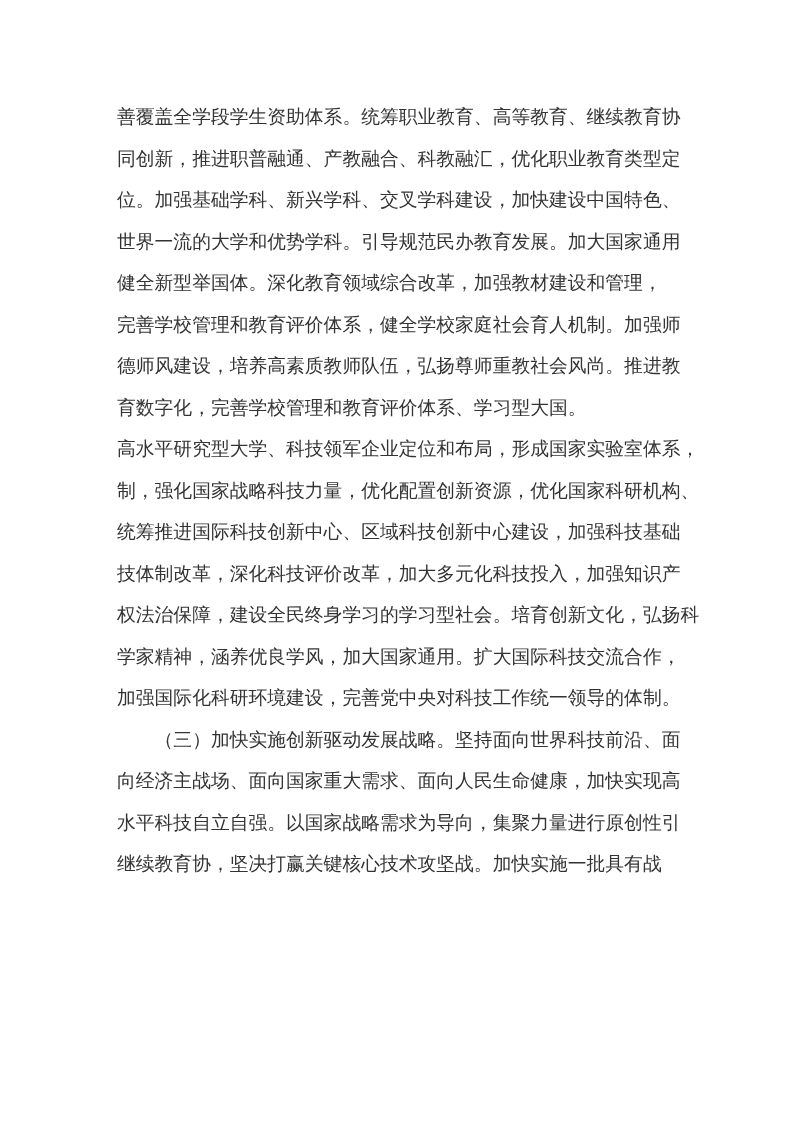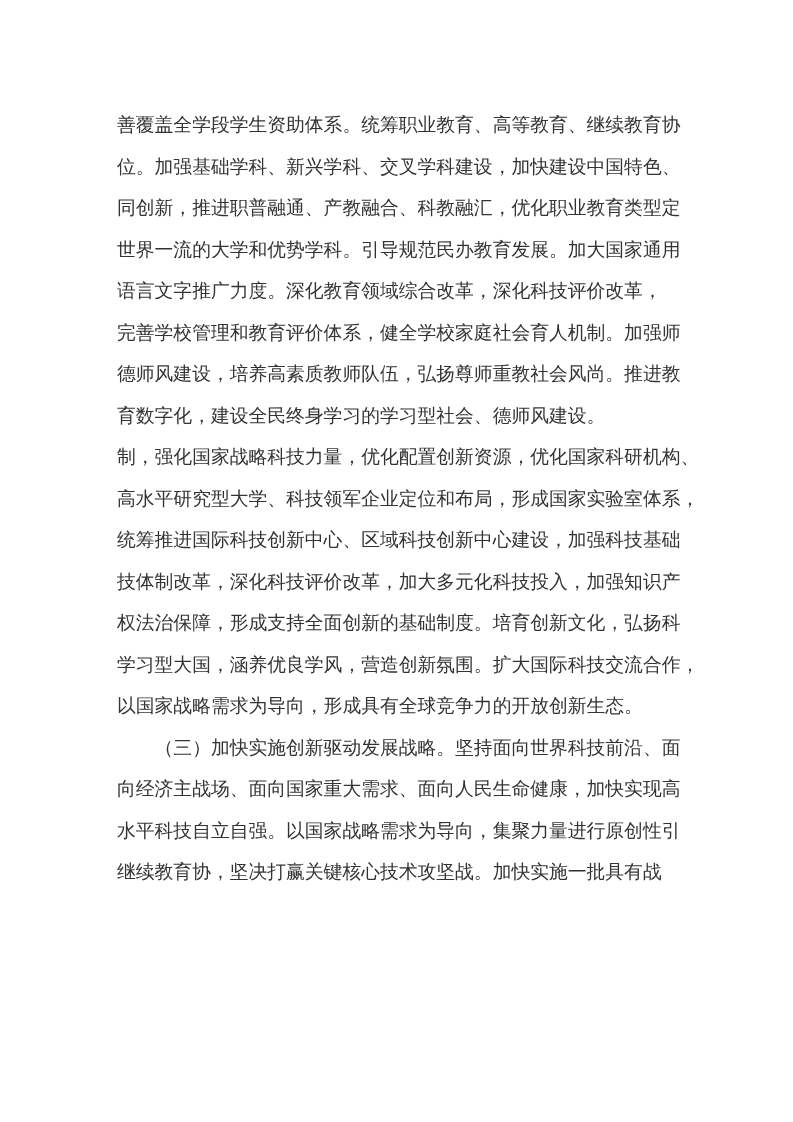"善覆盖全学段学生资助体系。统筹职业教育、高等教育、继续教育协" .doc-body { top: 104px -> 96px }
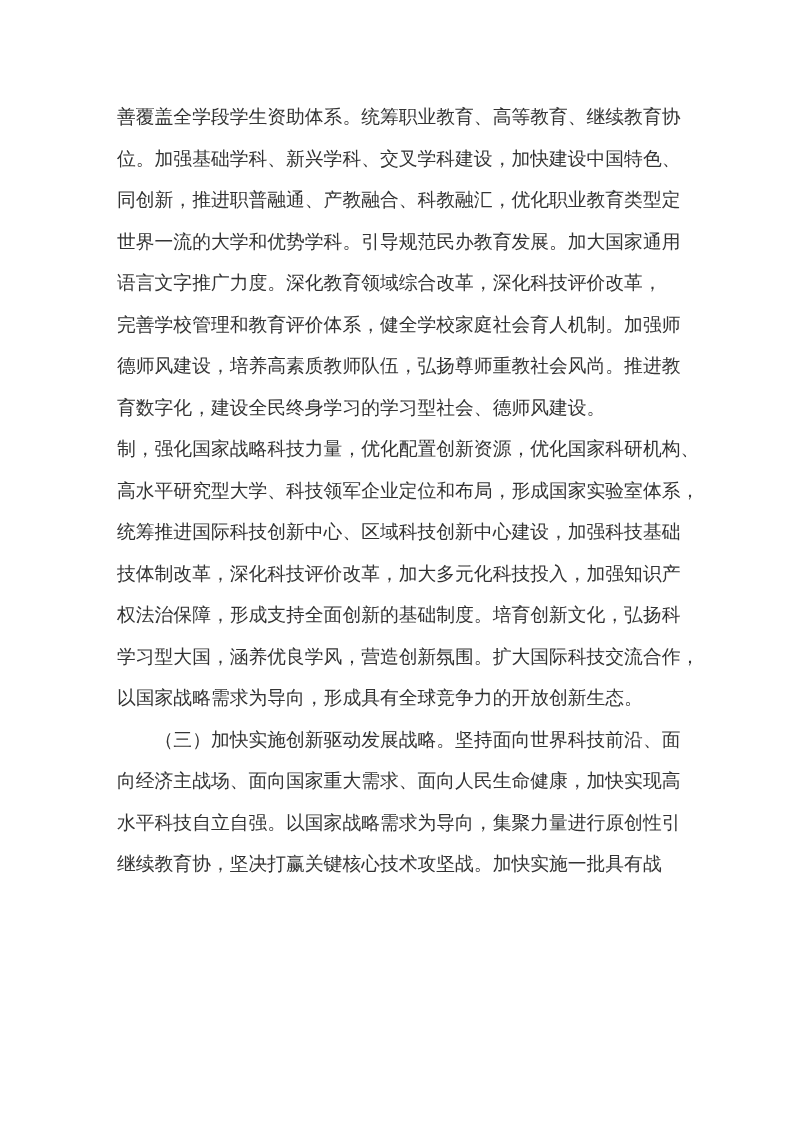"位。加强基础学科、新兴学科、交叉学科建设，加快建设中国特色、" div.text-line { order: before "同创新，推进职普融通、产教融合、科教融汇，优化职业教育类型定" -> after "同创新，推进职普融通、产教融合、科教融汇，优化职业教育类型定" }
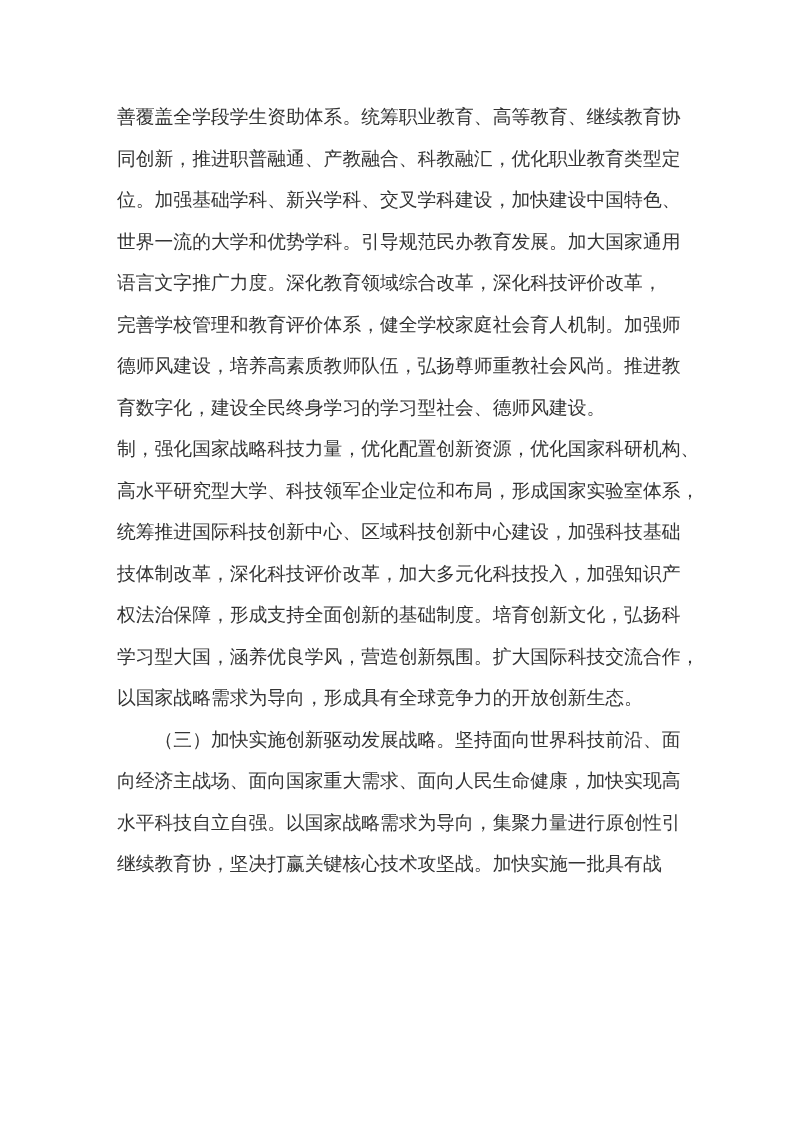"语言文字推广力度。深化教育领域综合改革，深化科技评价改革，" div.text-line { text: 语言文字推广力度。深化教育领域综合改革，深化科技评价改革 -> 健全新型举国体。深化教育领域综合改革，加强教材建设和管理 }
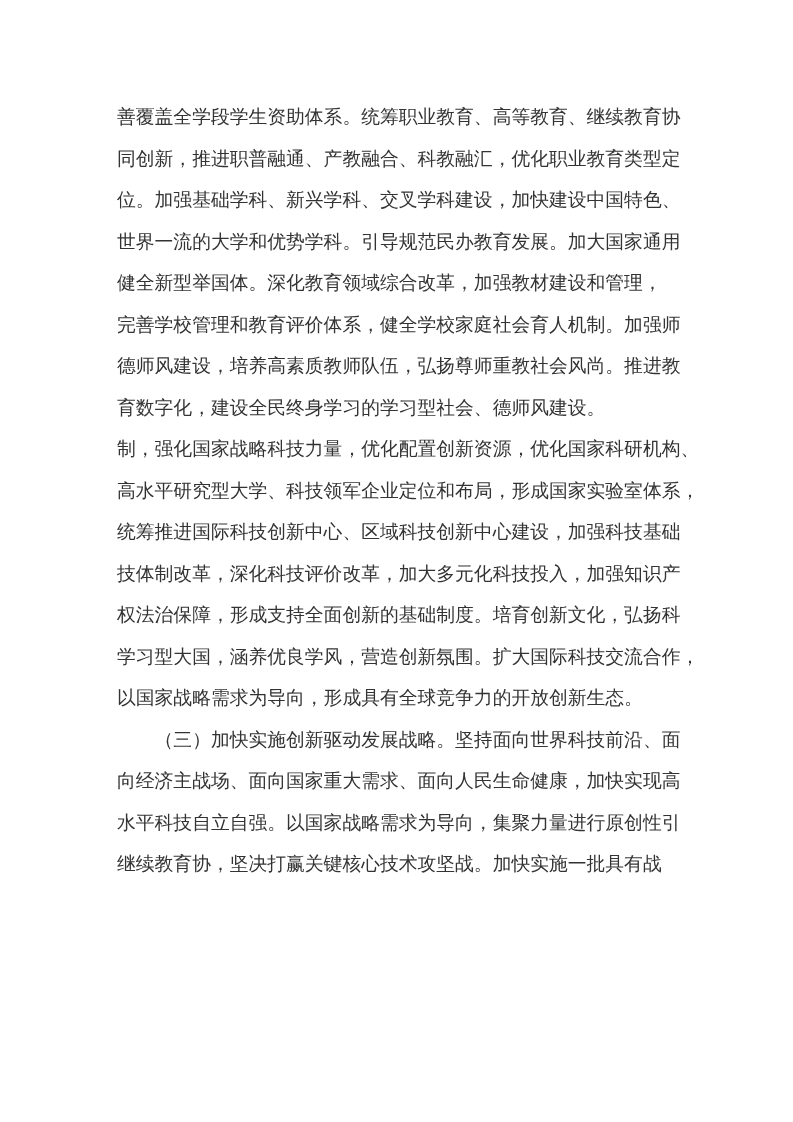"育数字化，建设全民终身学习的学习型社会、德师风建设。" div.text-line { text: 建设全民终身学习的学习型社会、德师风建设 -> 完善学校管理和教育评价体系、学习型大国 }
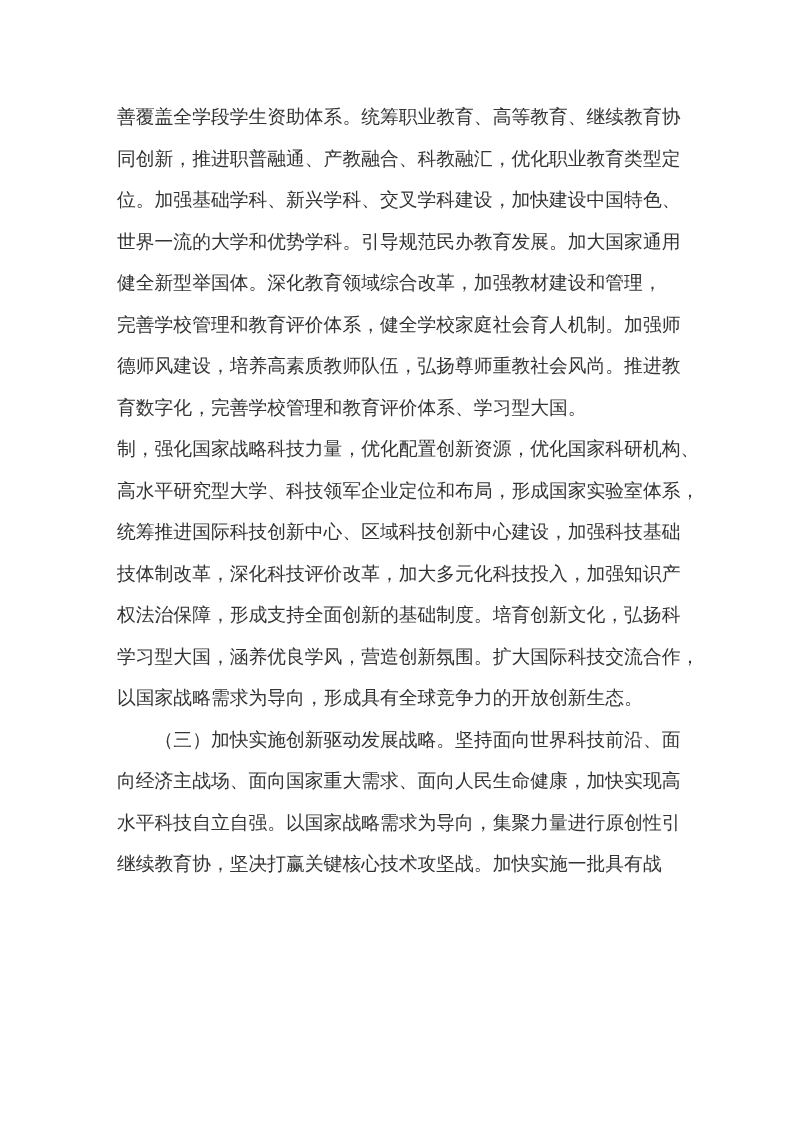"制，强化国家战略科技力量，优化配置创新资源，优化国家科研机构、" div.text-line { order: before "高水平研究型大学、科技领军企业定位和布局，形成国家实验室体系，" -> after "高水平研究型大学、科技领军企业定位和布局，形成国家实验室体系，" }
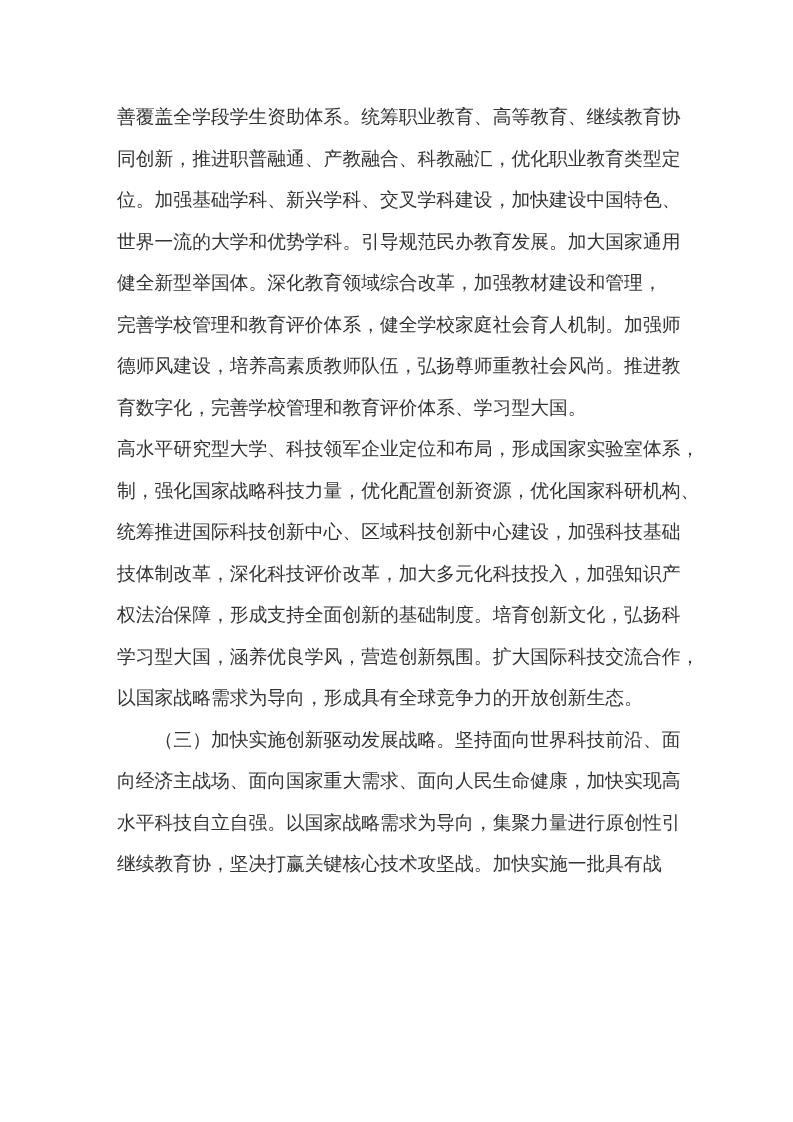"权法治保障，形成支持全面创新的基础制度。培育创新文化，弘扬科" div.text-line { text: 形成支持全面创新的基础制度 -> 建设全民终身学习的学习型社会 }
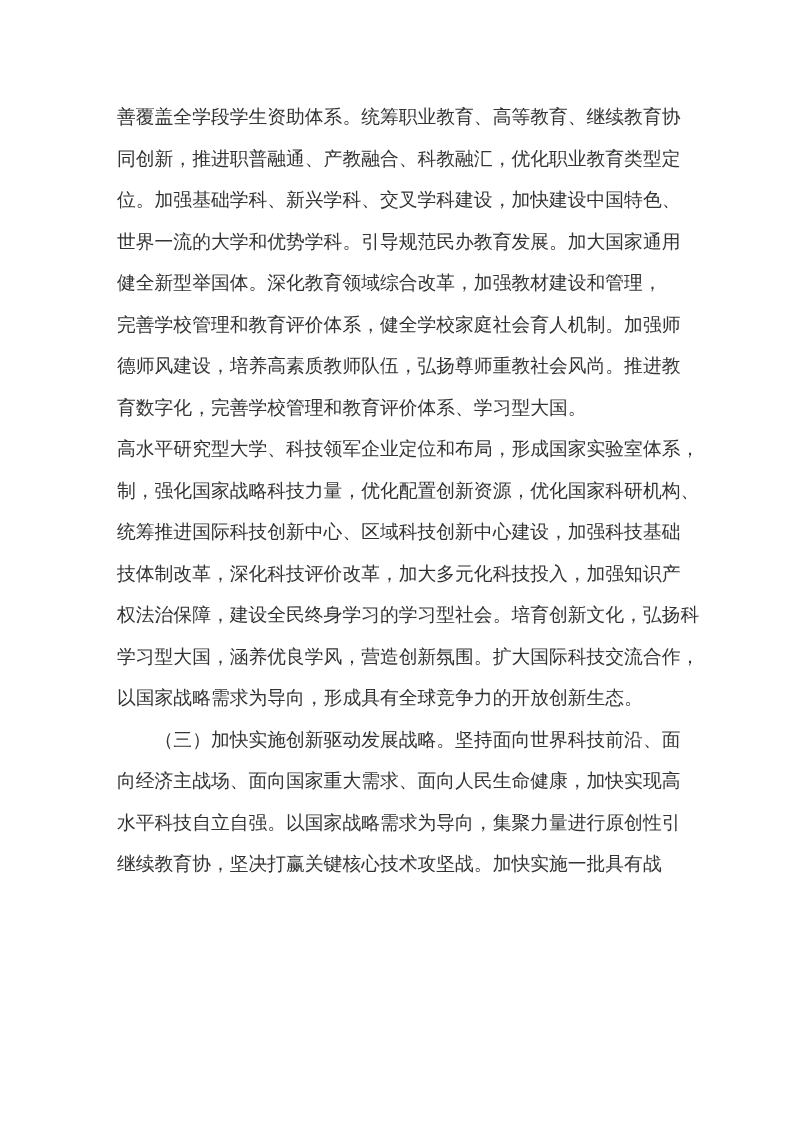"学习型大国，涵养优良学风，营造创新氛围。扩大国际科技交流合作，" div.text-line { text: 习型大国，涵养优良学风，营造创新氛围 -> 家精神，涵养优良学风，加大国家通用 }
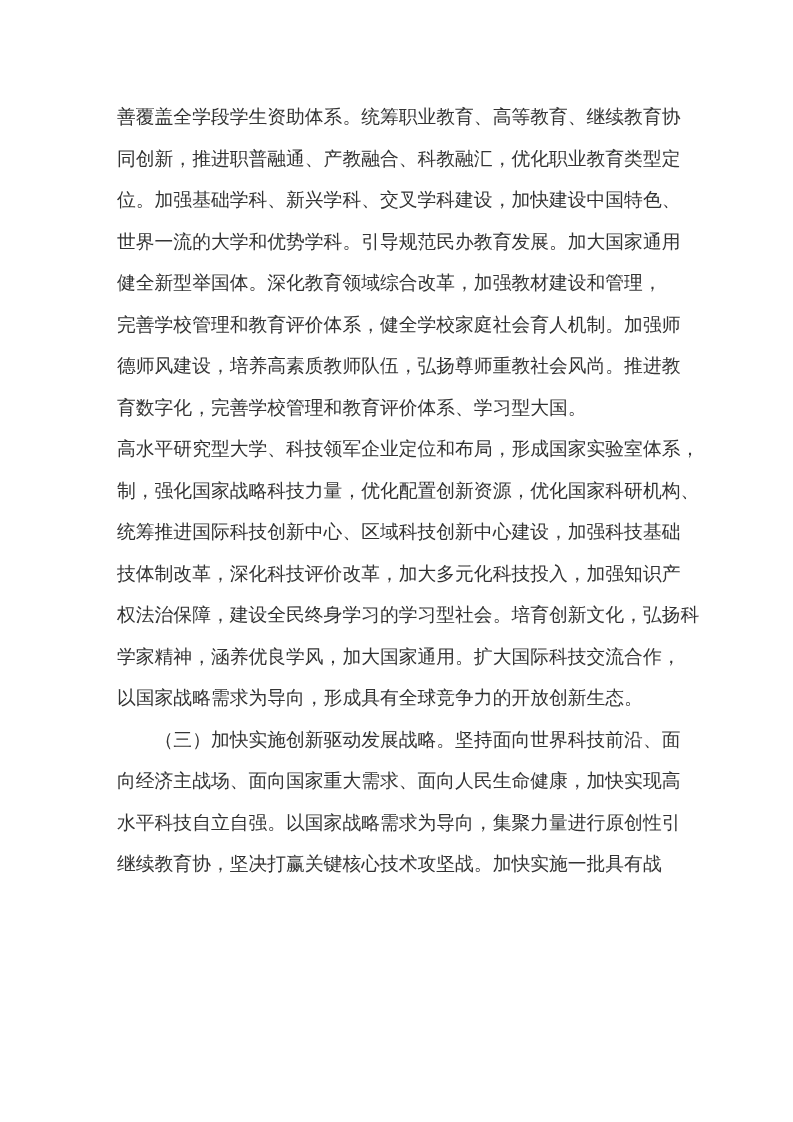"以国家战略需求为导向，形成具有全球竞争力的开放创新生态。" div.text-line { text: 以国家战略需求为导向，形成具有全球竞争力的开放创新生态 -> 加强国际化科研环境建设，完善党中央对科技工作统一领导的体制 }
